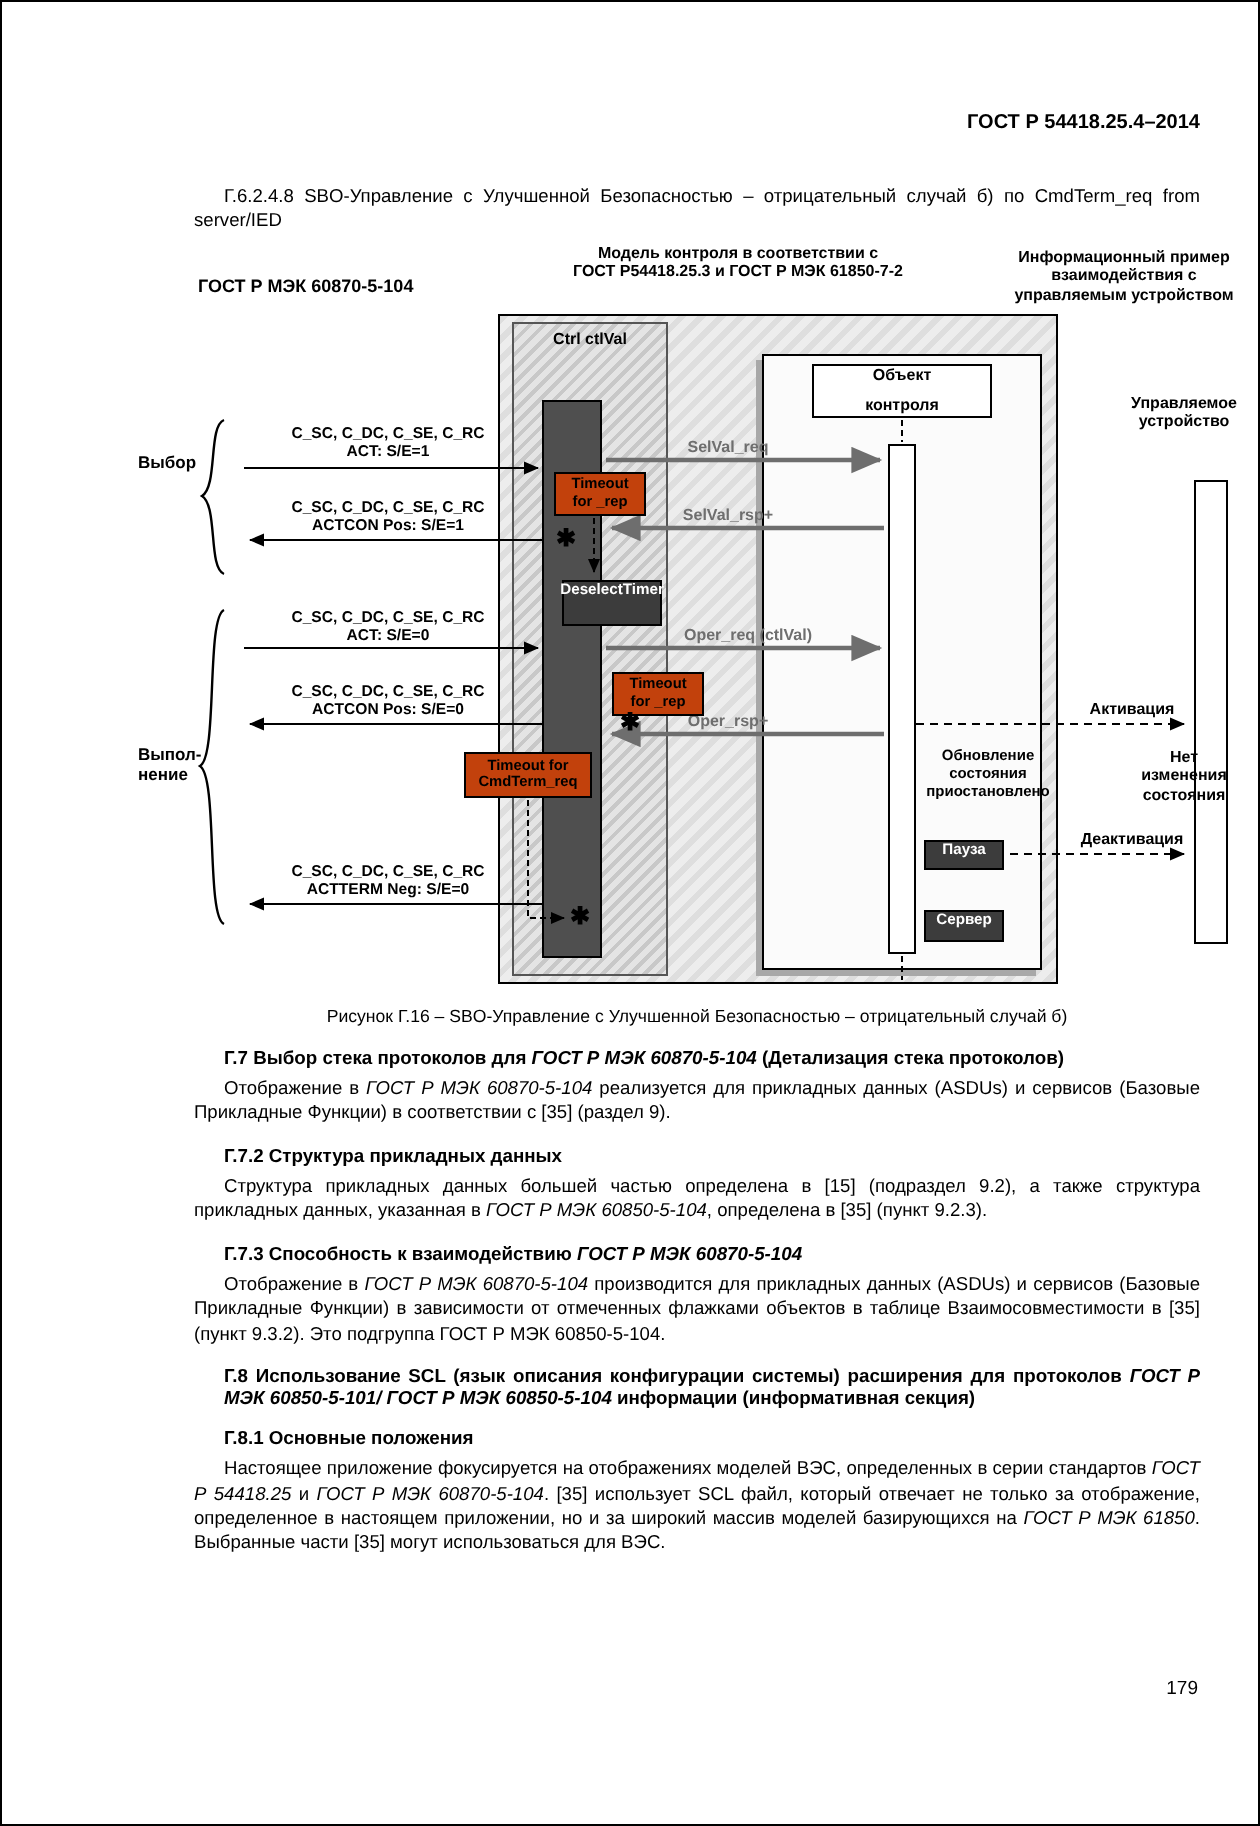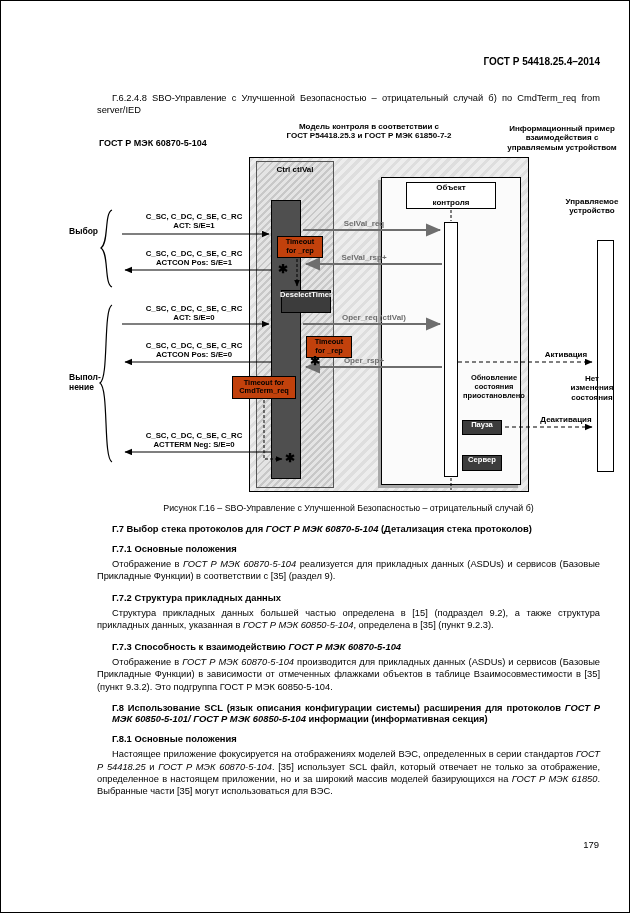"Г.7.1 Основные положения" h4.sec { html: <h4>Г.7.1 Основные положения</h4> -> none }
